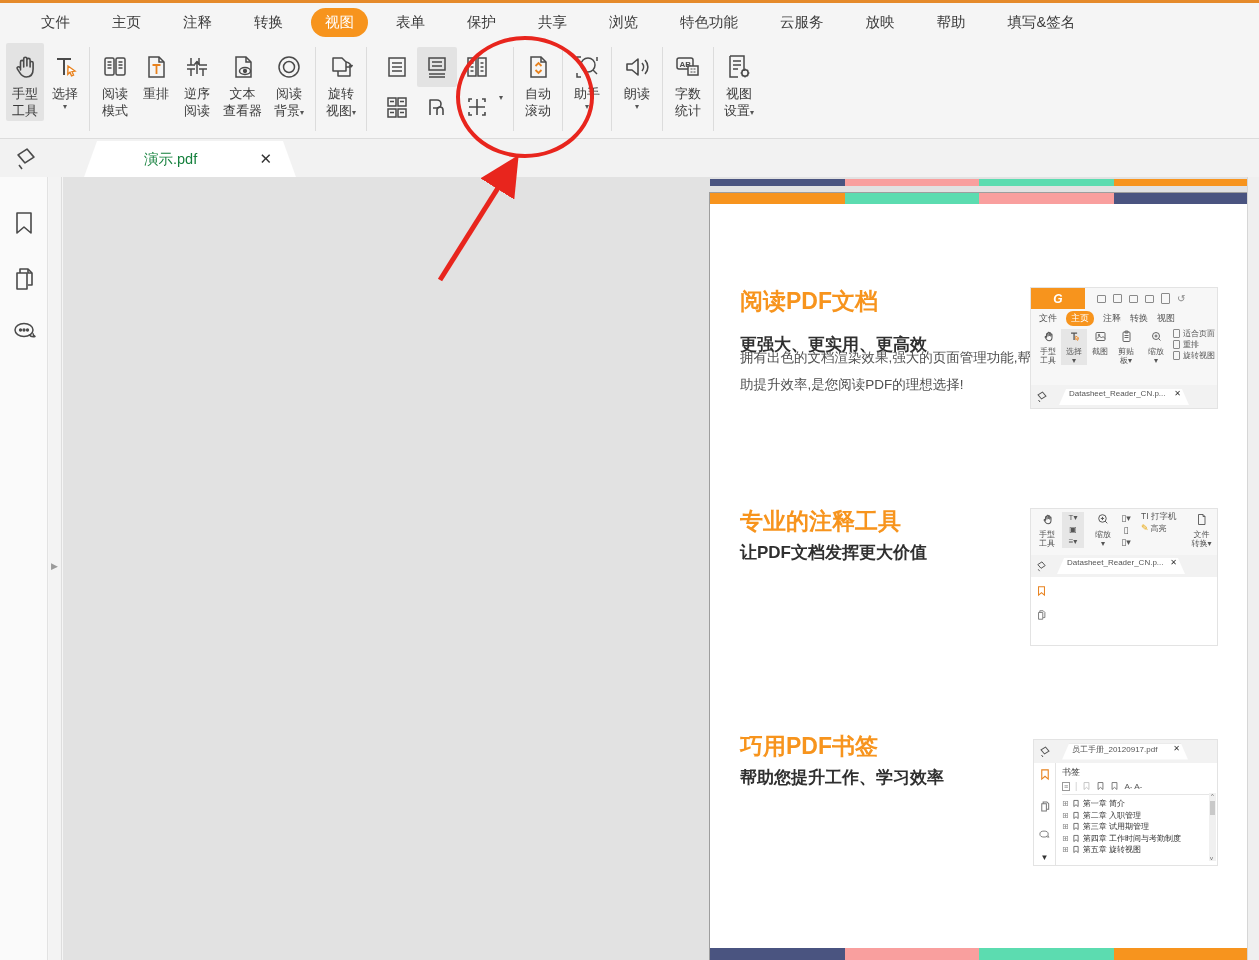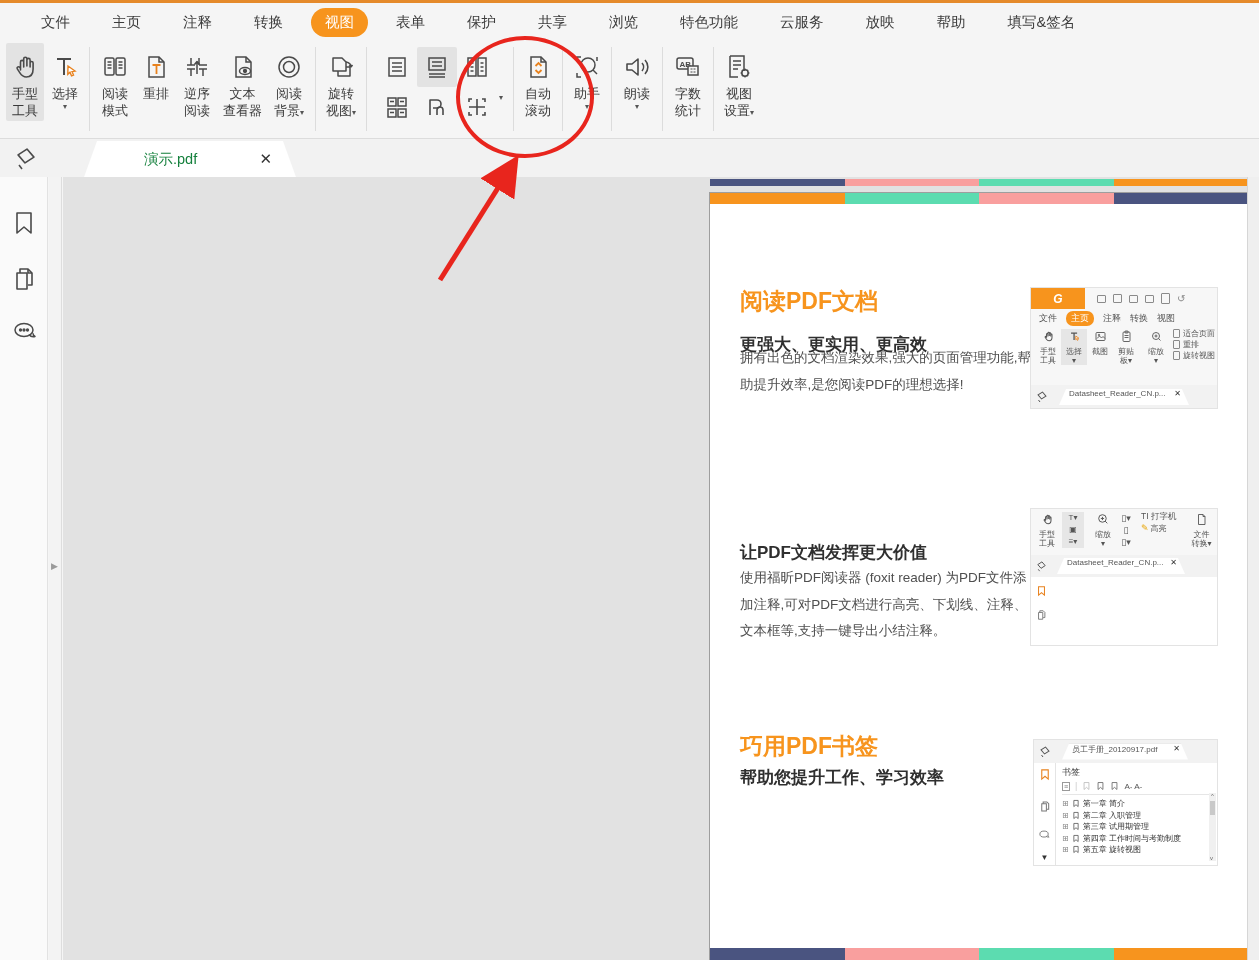"专业的注释工具" div.sect-h { html: none -> <div>专业的注释工具</div> }
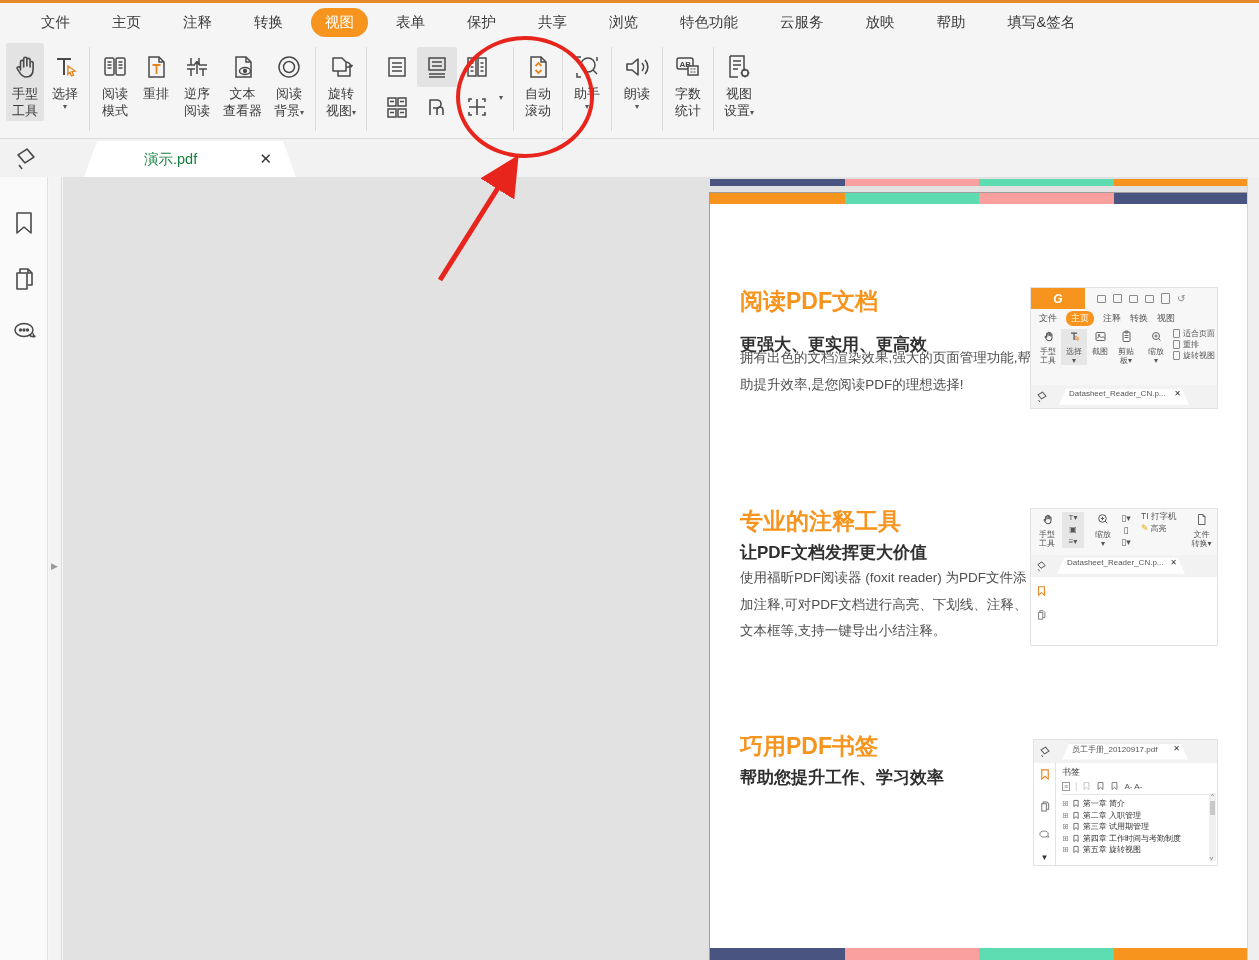"使用福昕PDF阅读器 (foxit reader)" div.sect-b { html: <div>使用福昕PDF阅读器 (foxit reader) 为PDF文件添加注释,可对PDF文档进行高亮、下划线、注释、文本框等,支持一键导出小结注释。</div> -> none }
